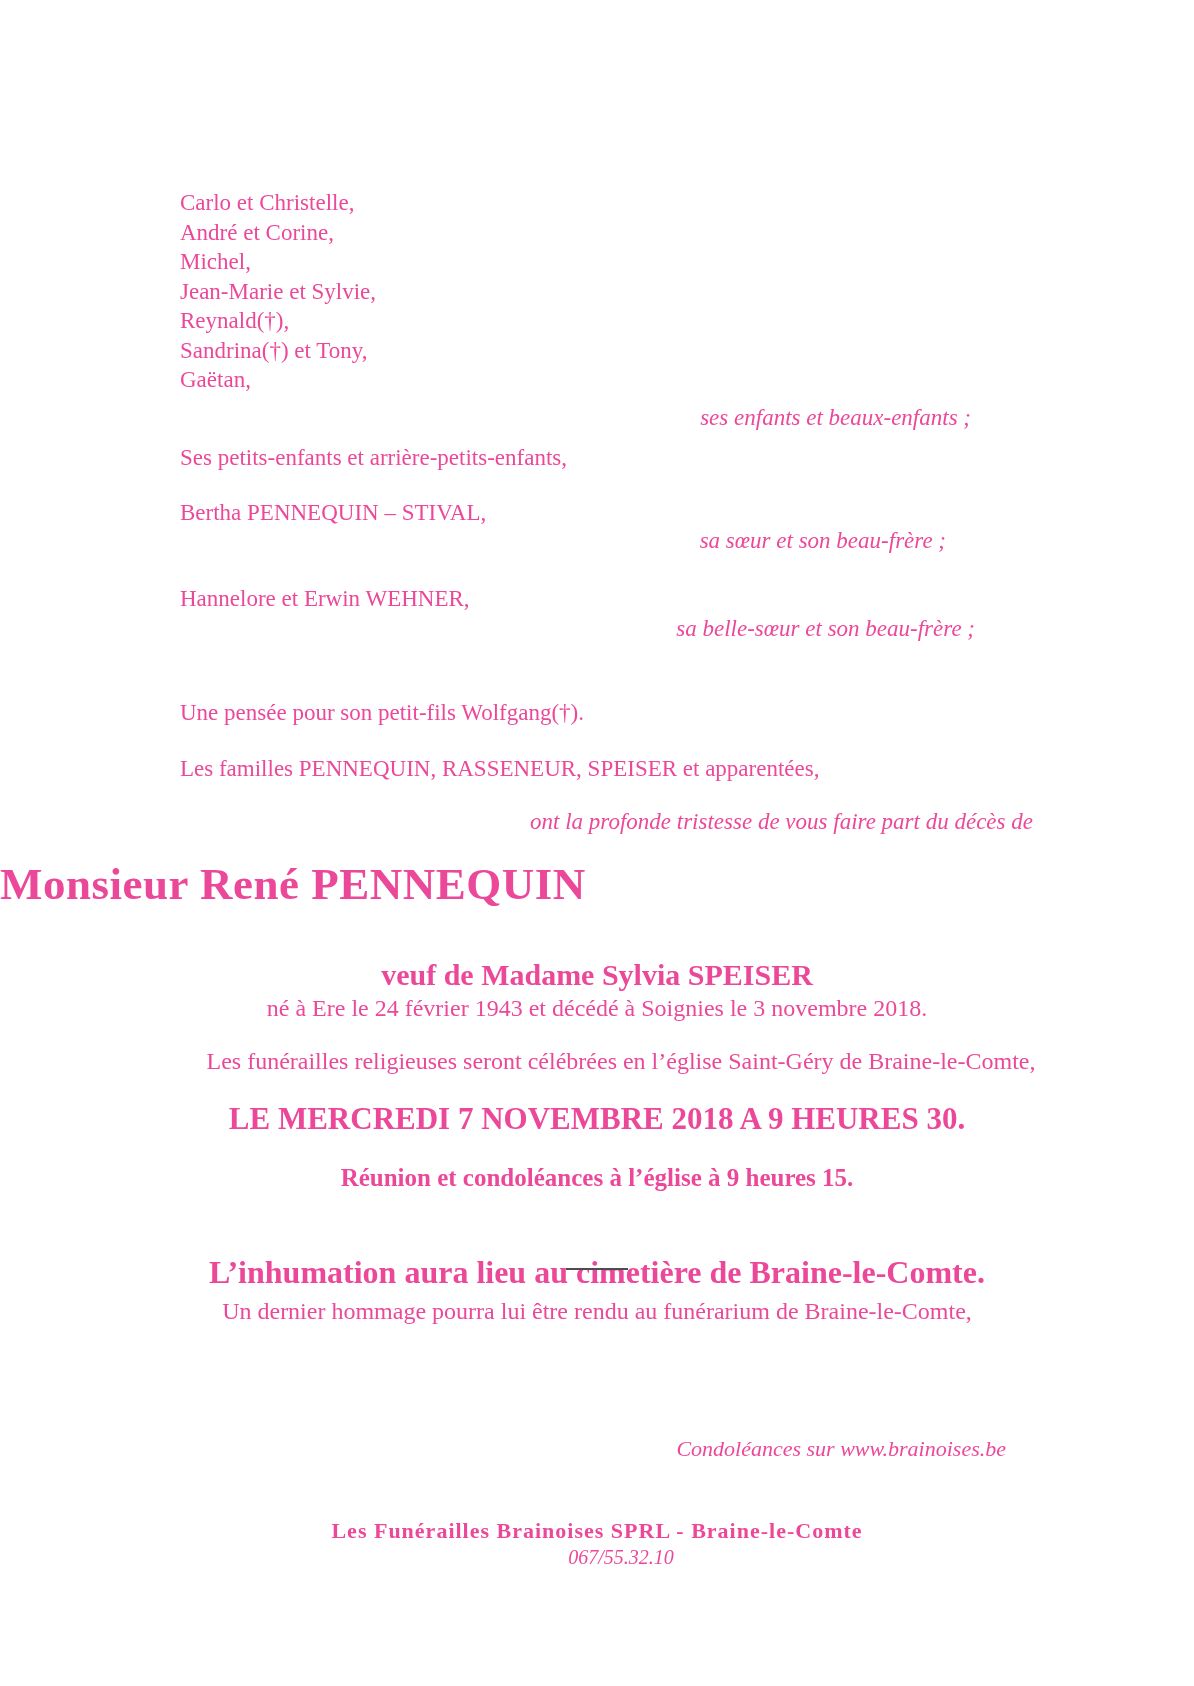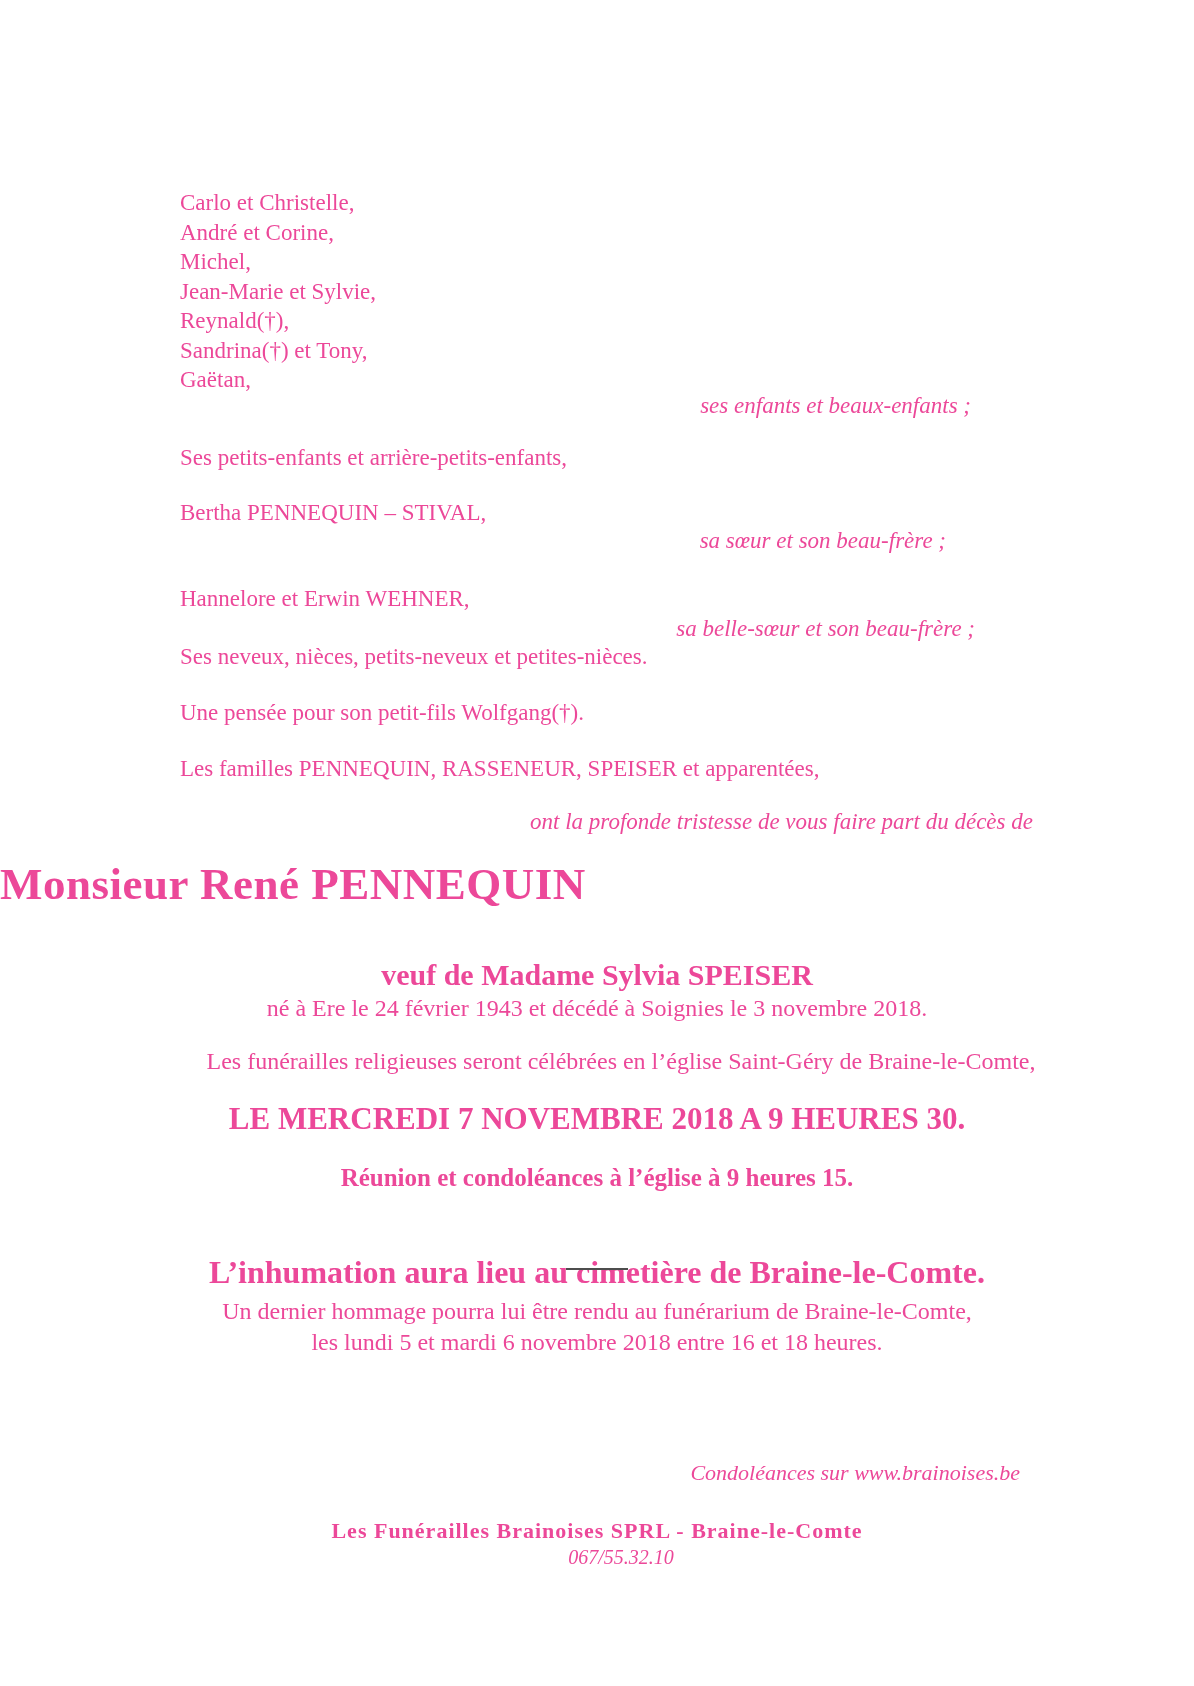"ses enfants et beaux-enfants ;" .r-children { margin-top: none -> 12px }
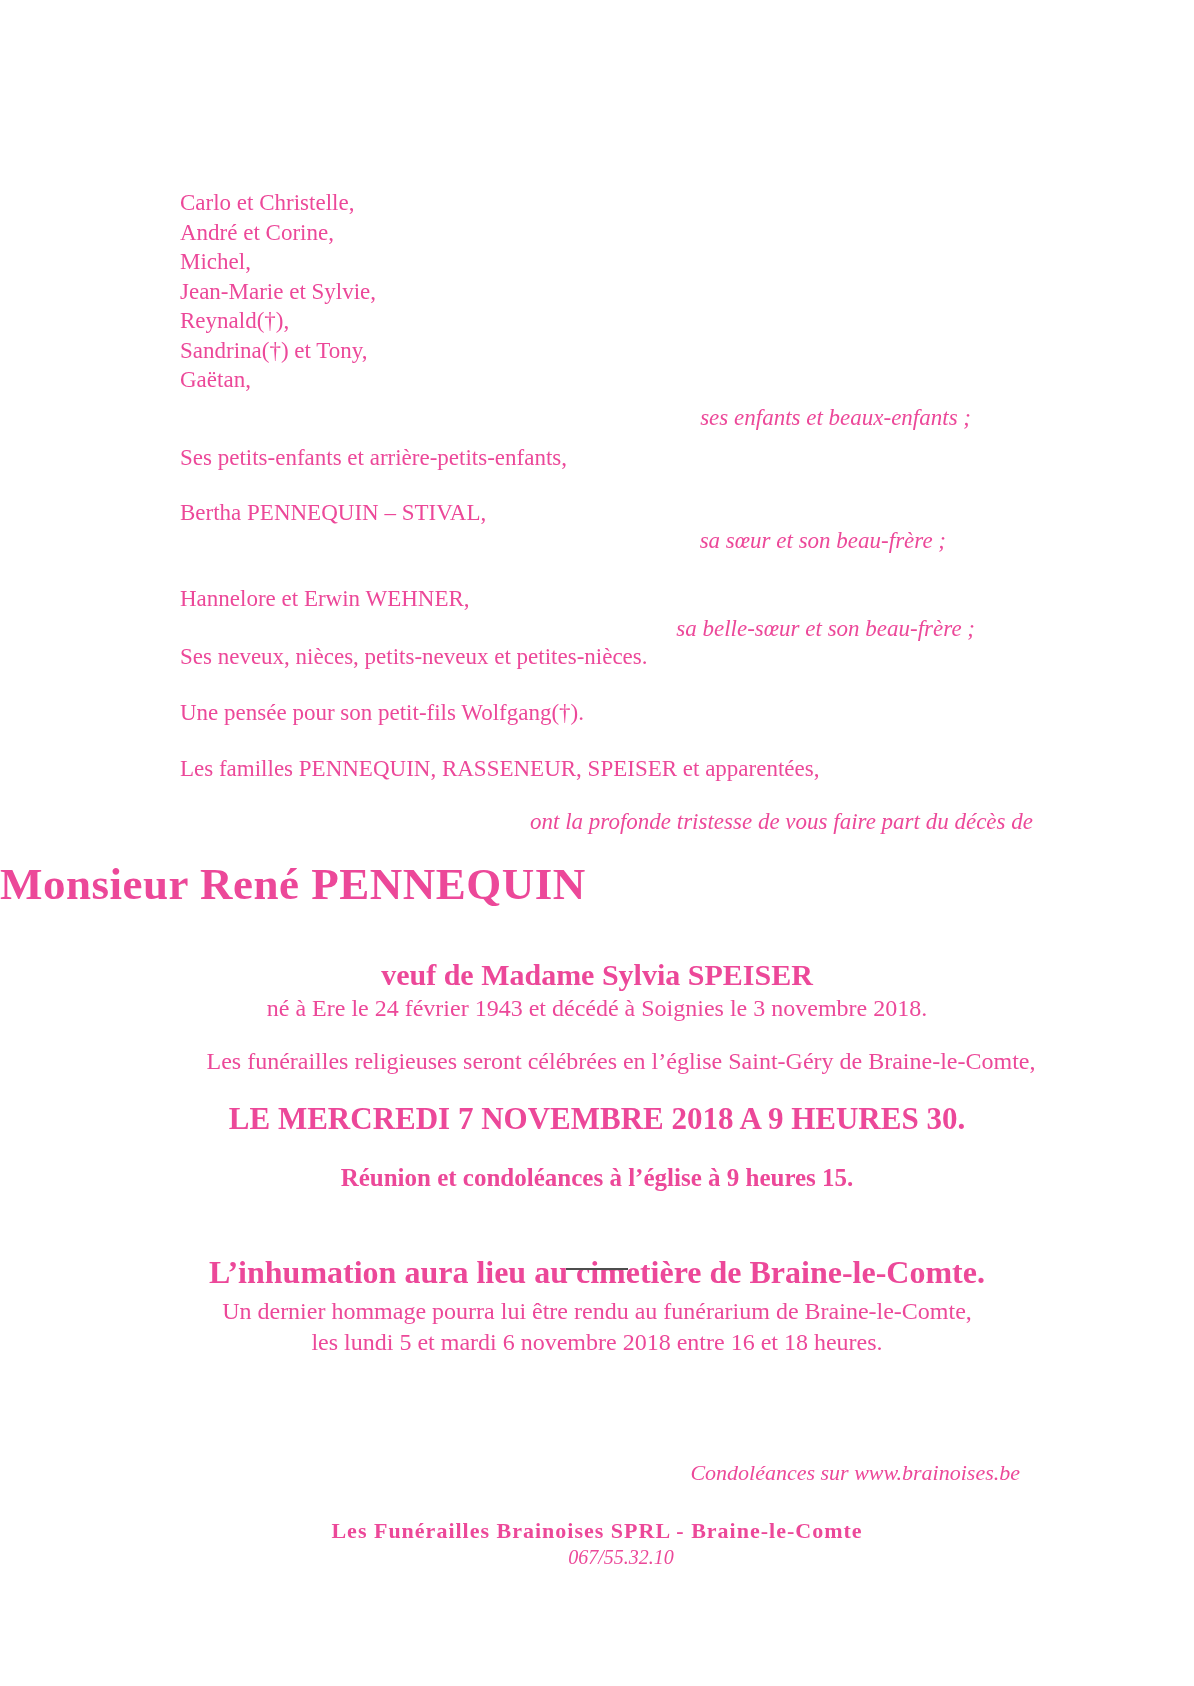"Ses neveux, nièces, petits-neveux et" div.line { html: <div>Ses neveux, nièces, petits-neveux et petites-nièces.</div> -> none }
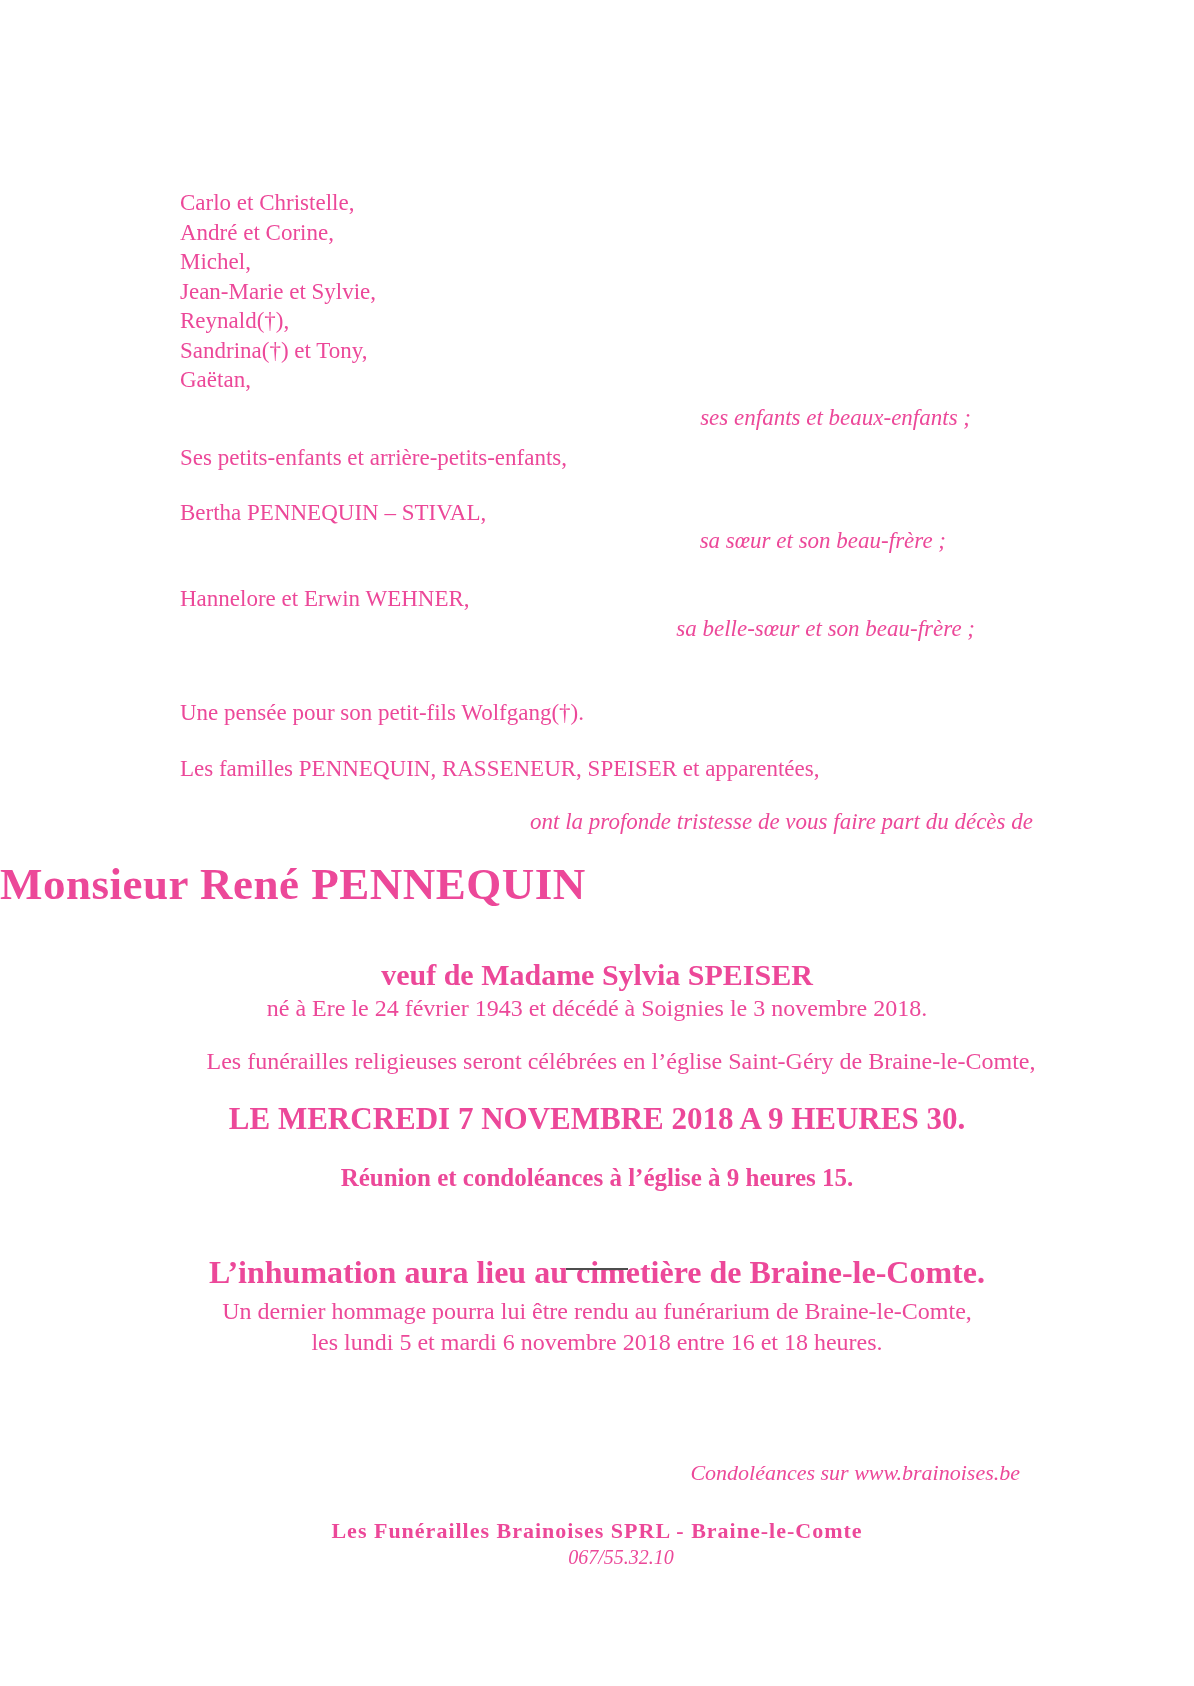"les lundi 5 et mardi" div.line { html: <div>les lundi 5 et mardi 6 novembre 2018 entre 16 et 18 heures.</div> -> none }
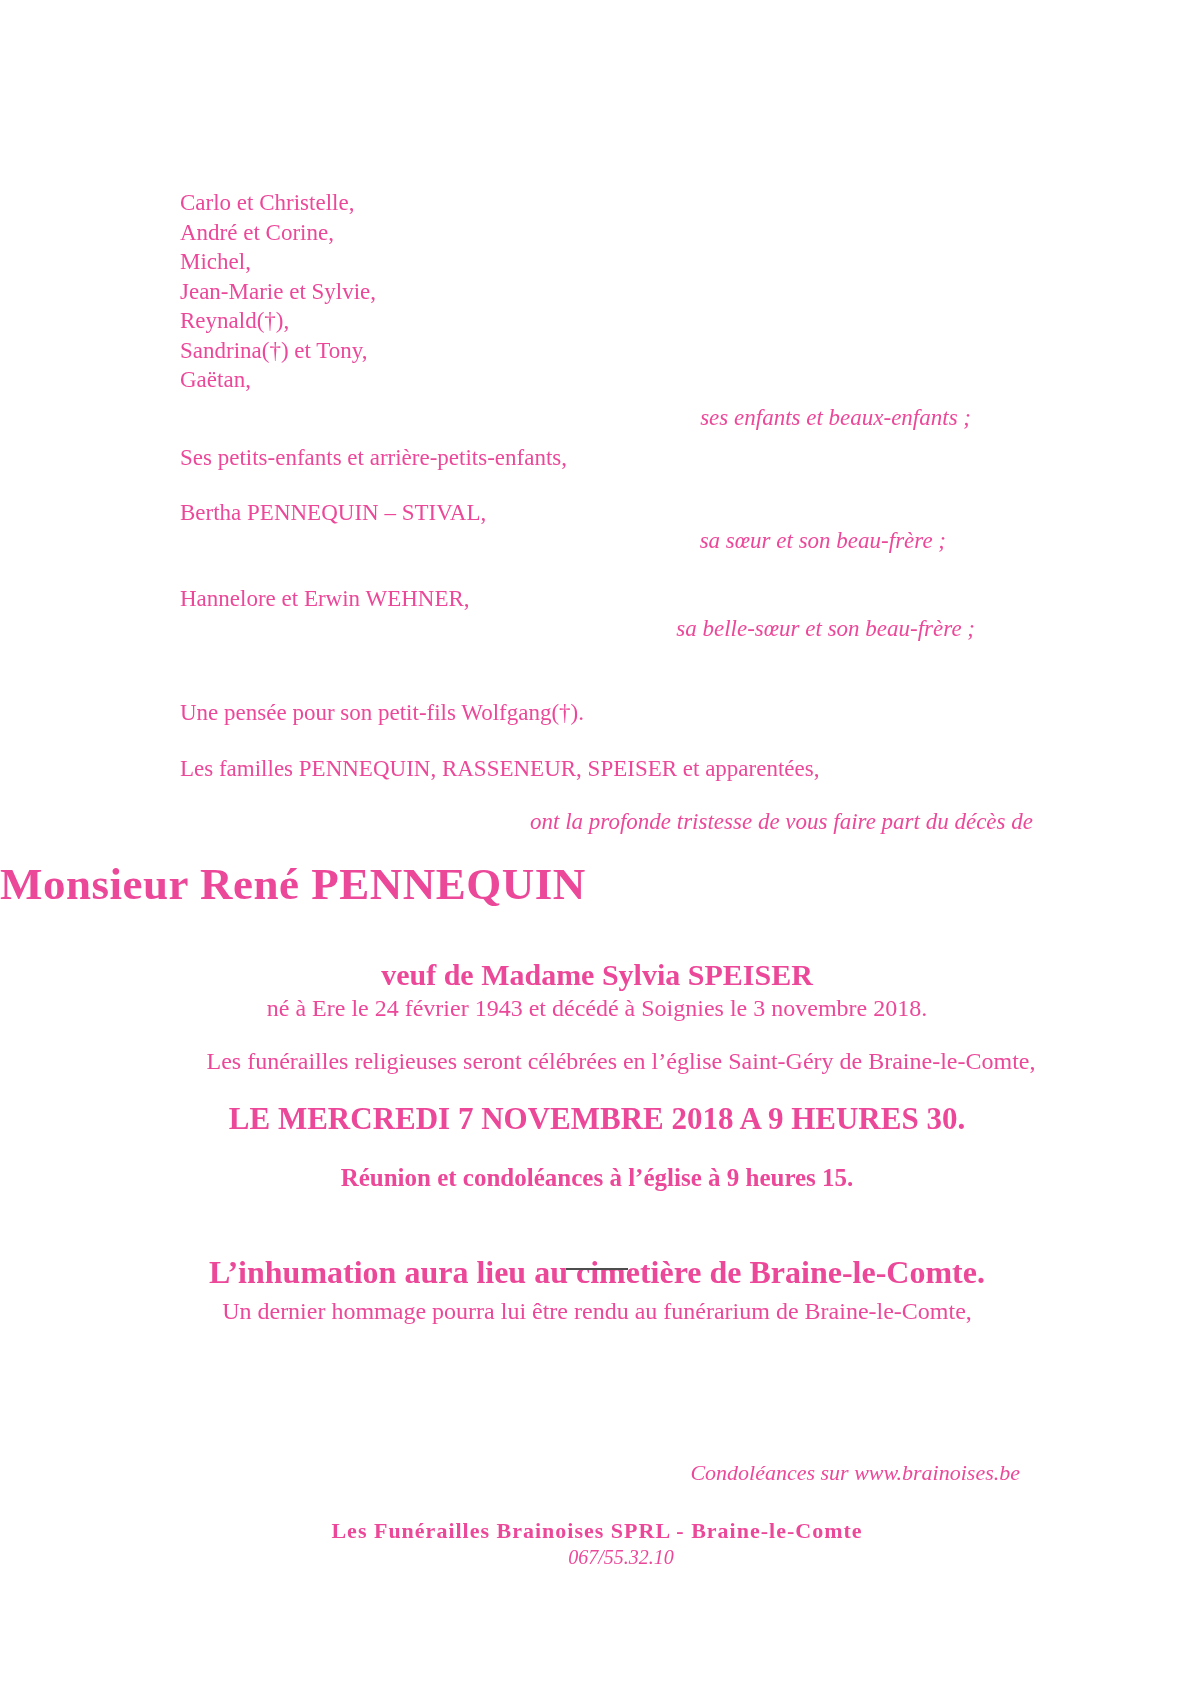"Condoléances sur www.brainoises.be" .r-condol { margin-top: 24px -> none; right: 174px -> 188px }
